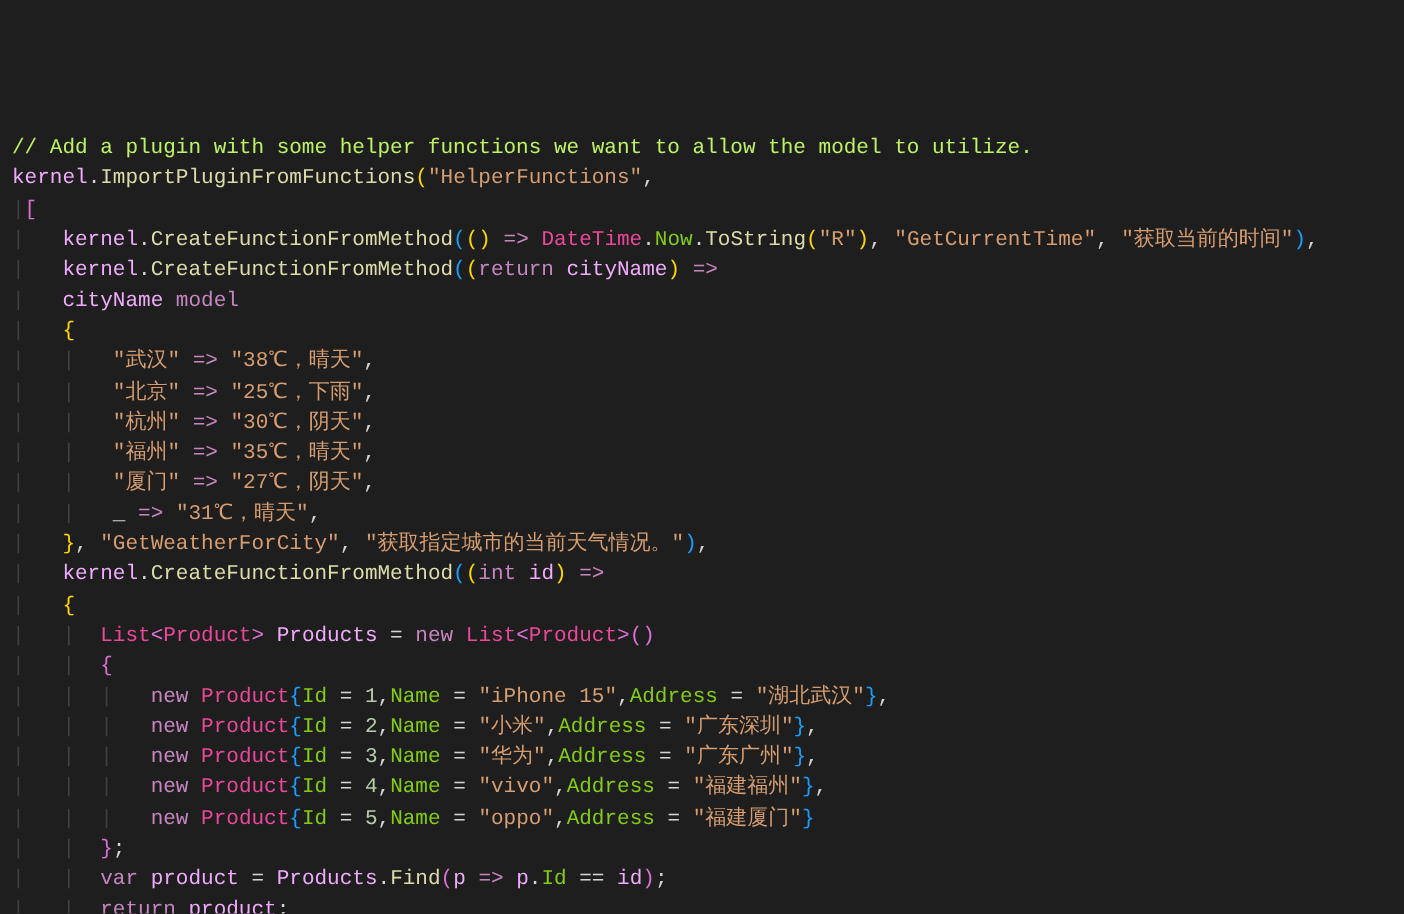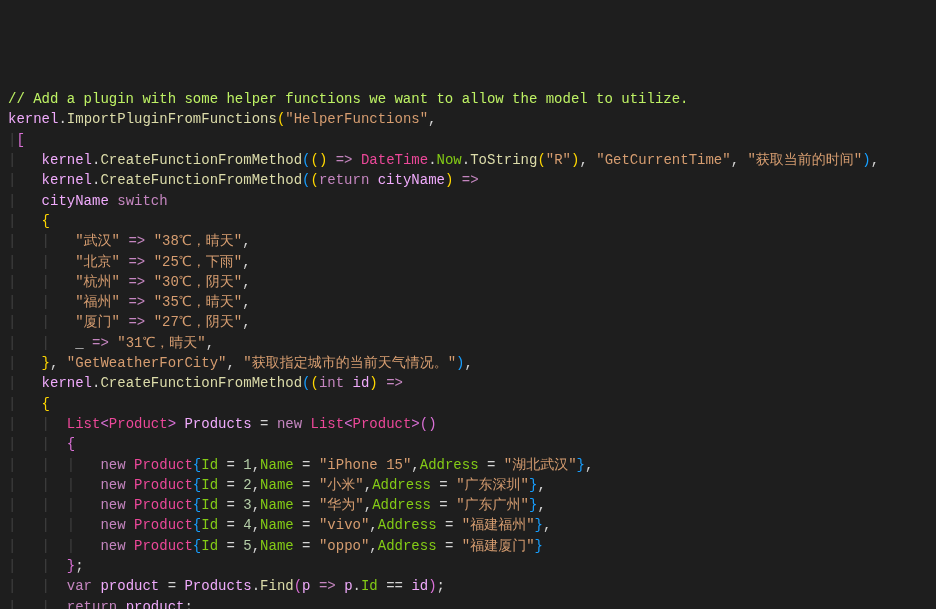"switch" span.keyword { text: switch -> model }
